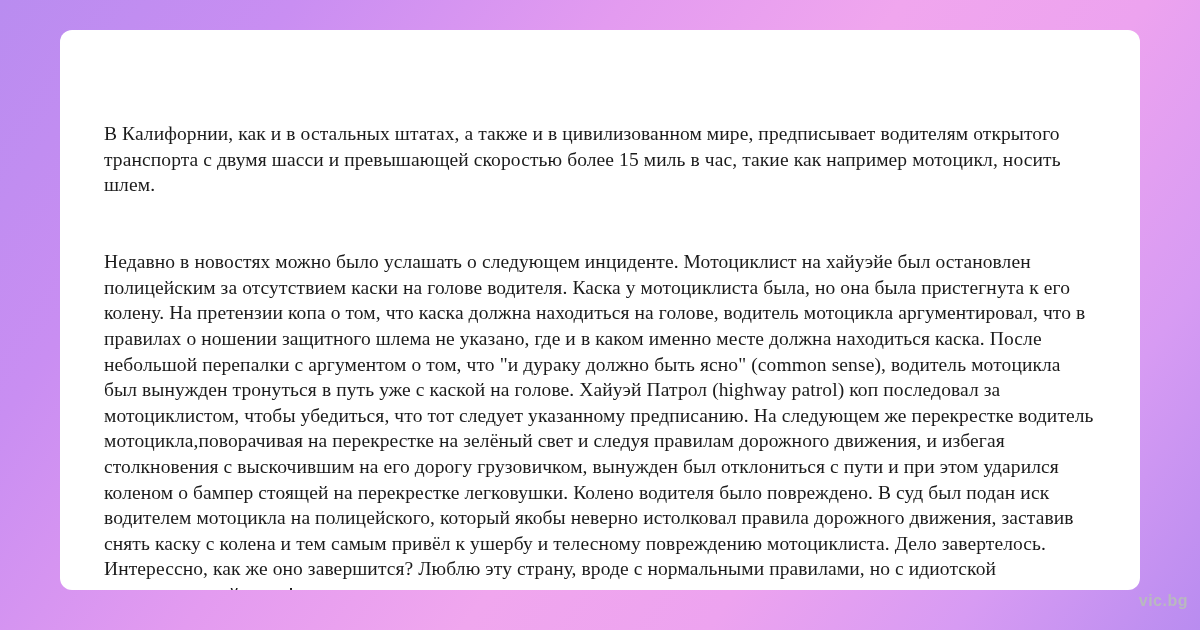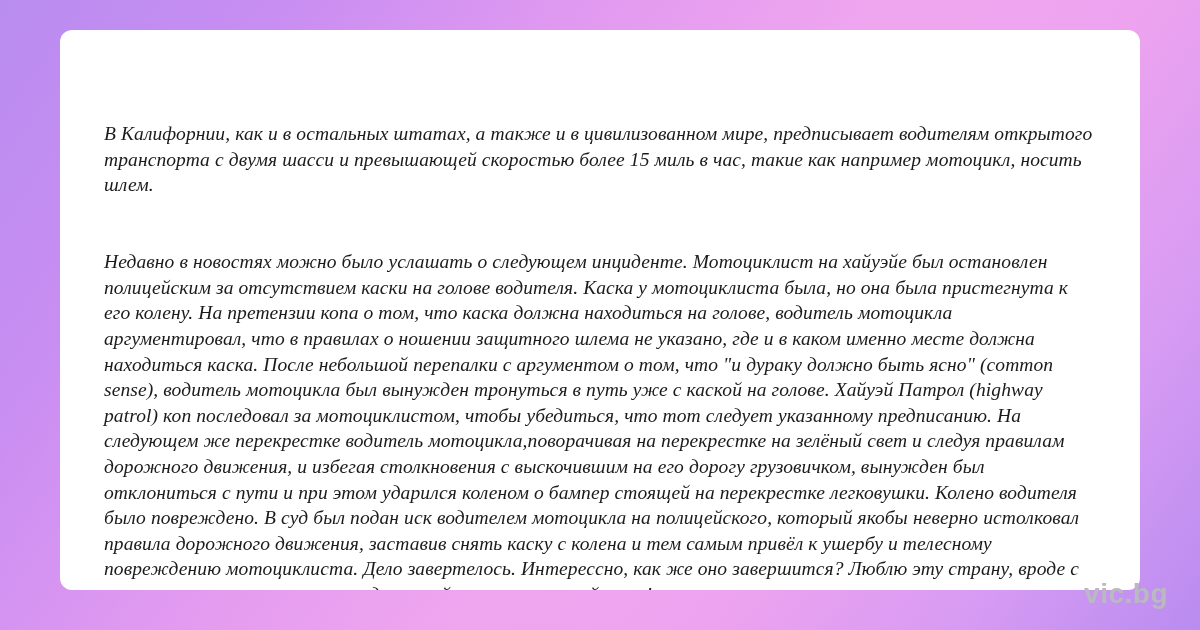"В Калифорнии, как и в" .card { font-style: italic -> none }
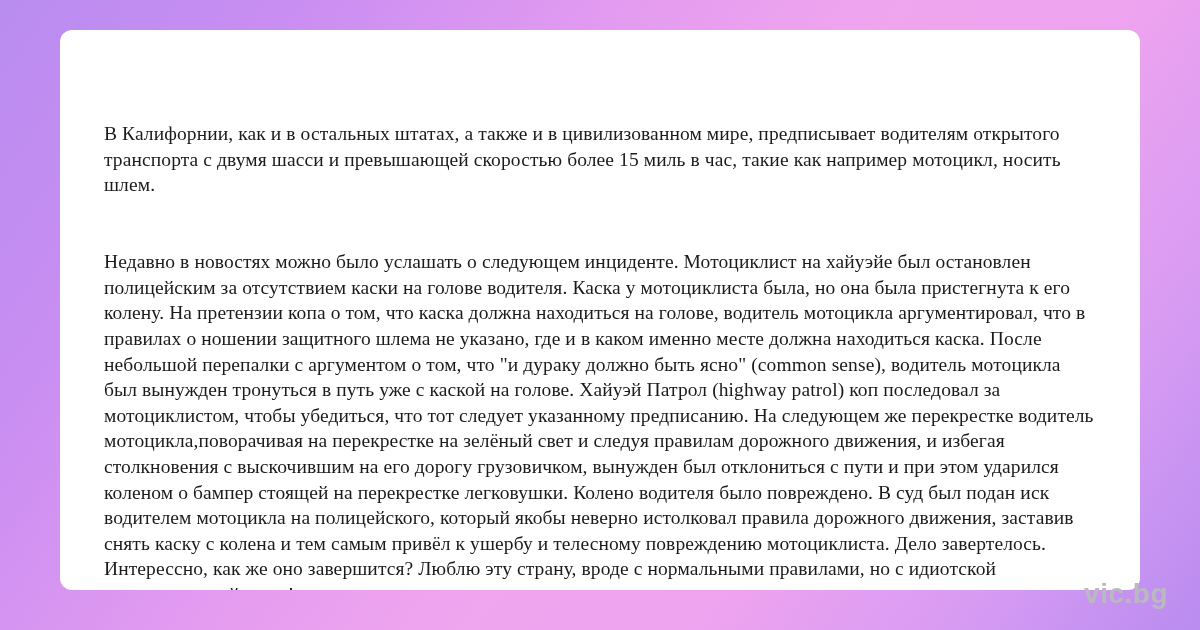"vic.bg" .watermark { font-size: 28px -> 16px; right: 32px -> 12px }
